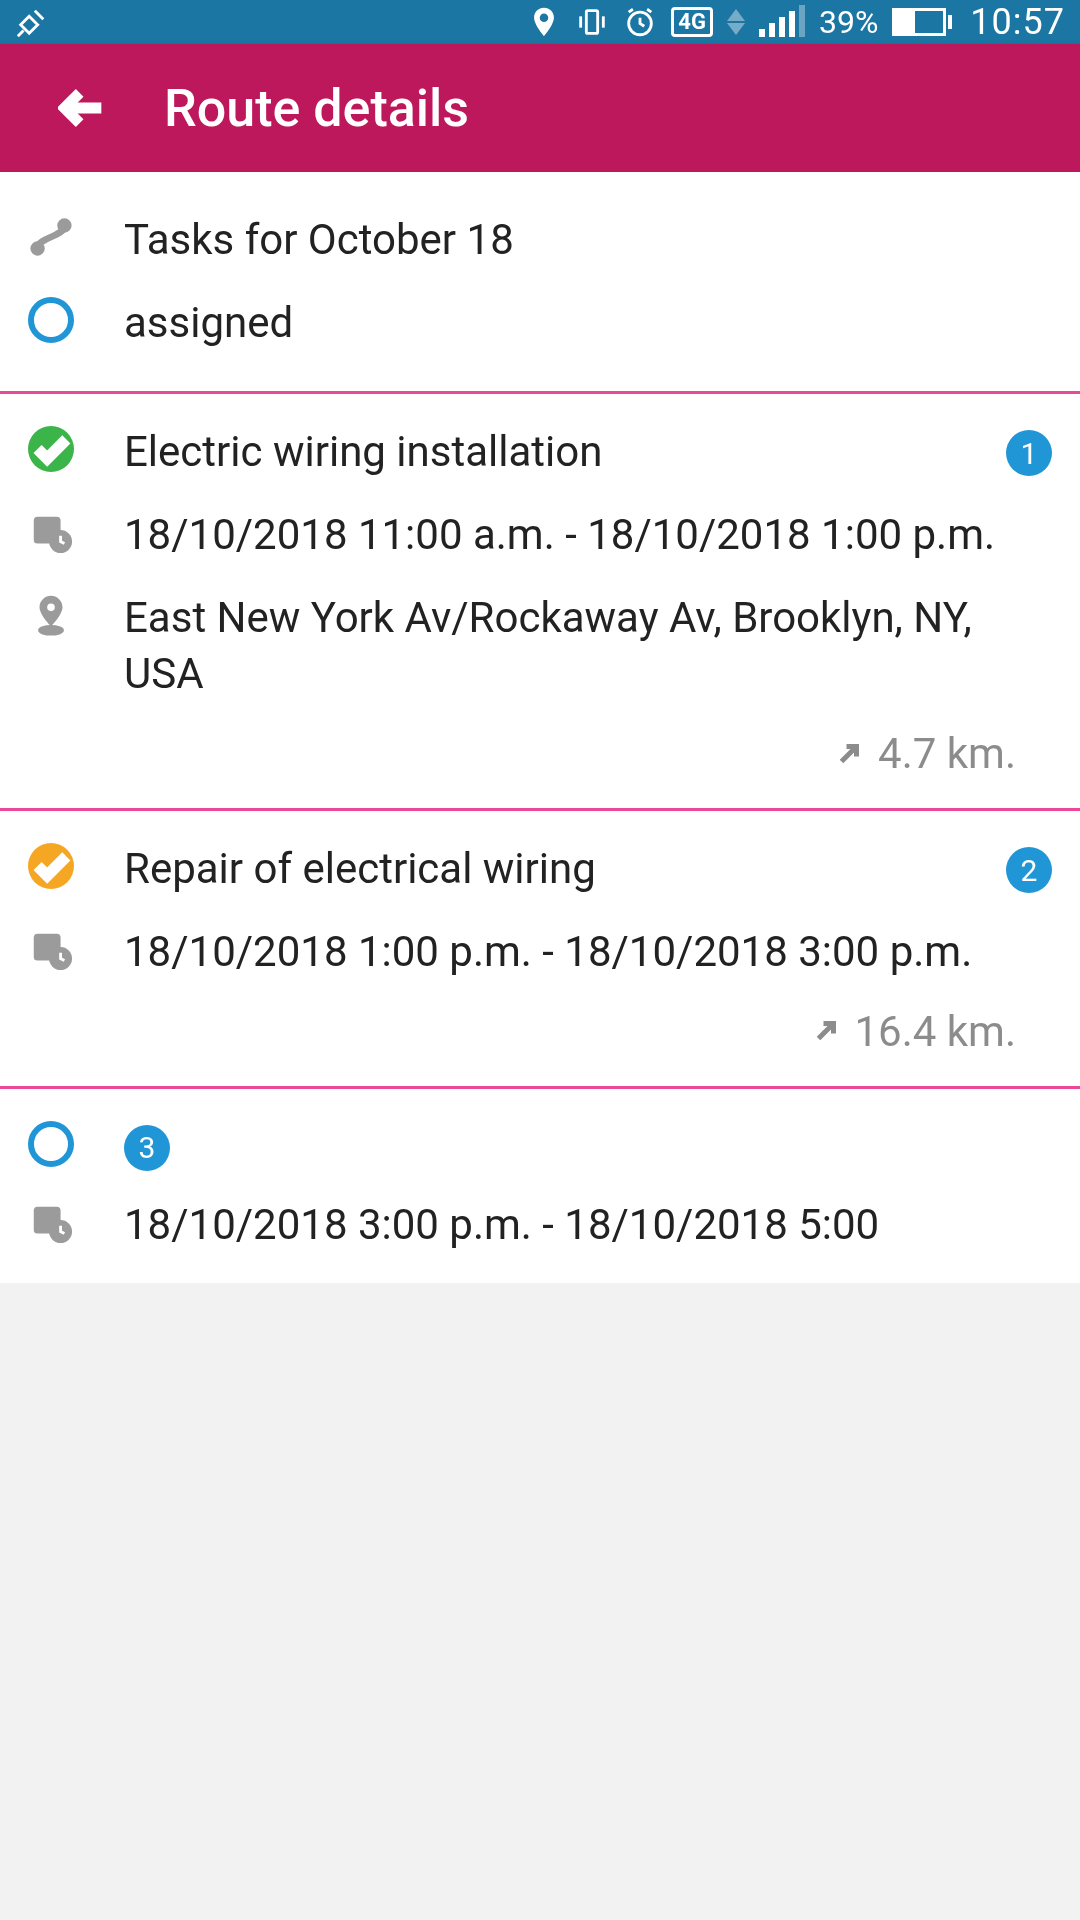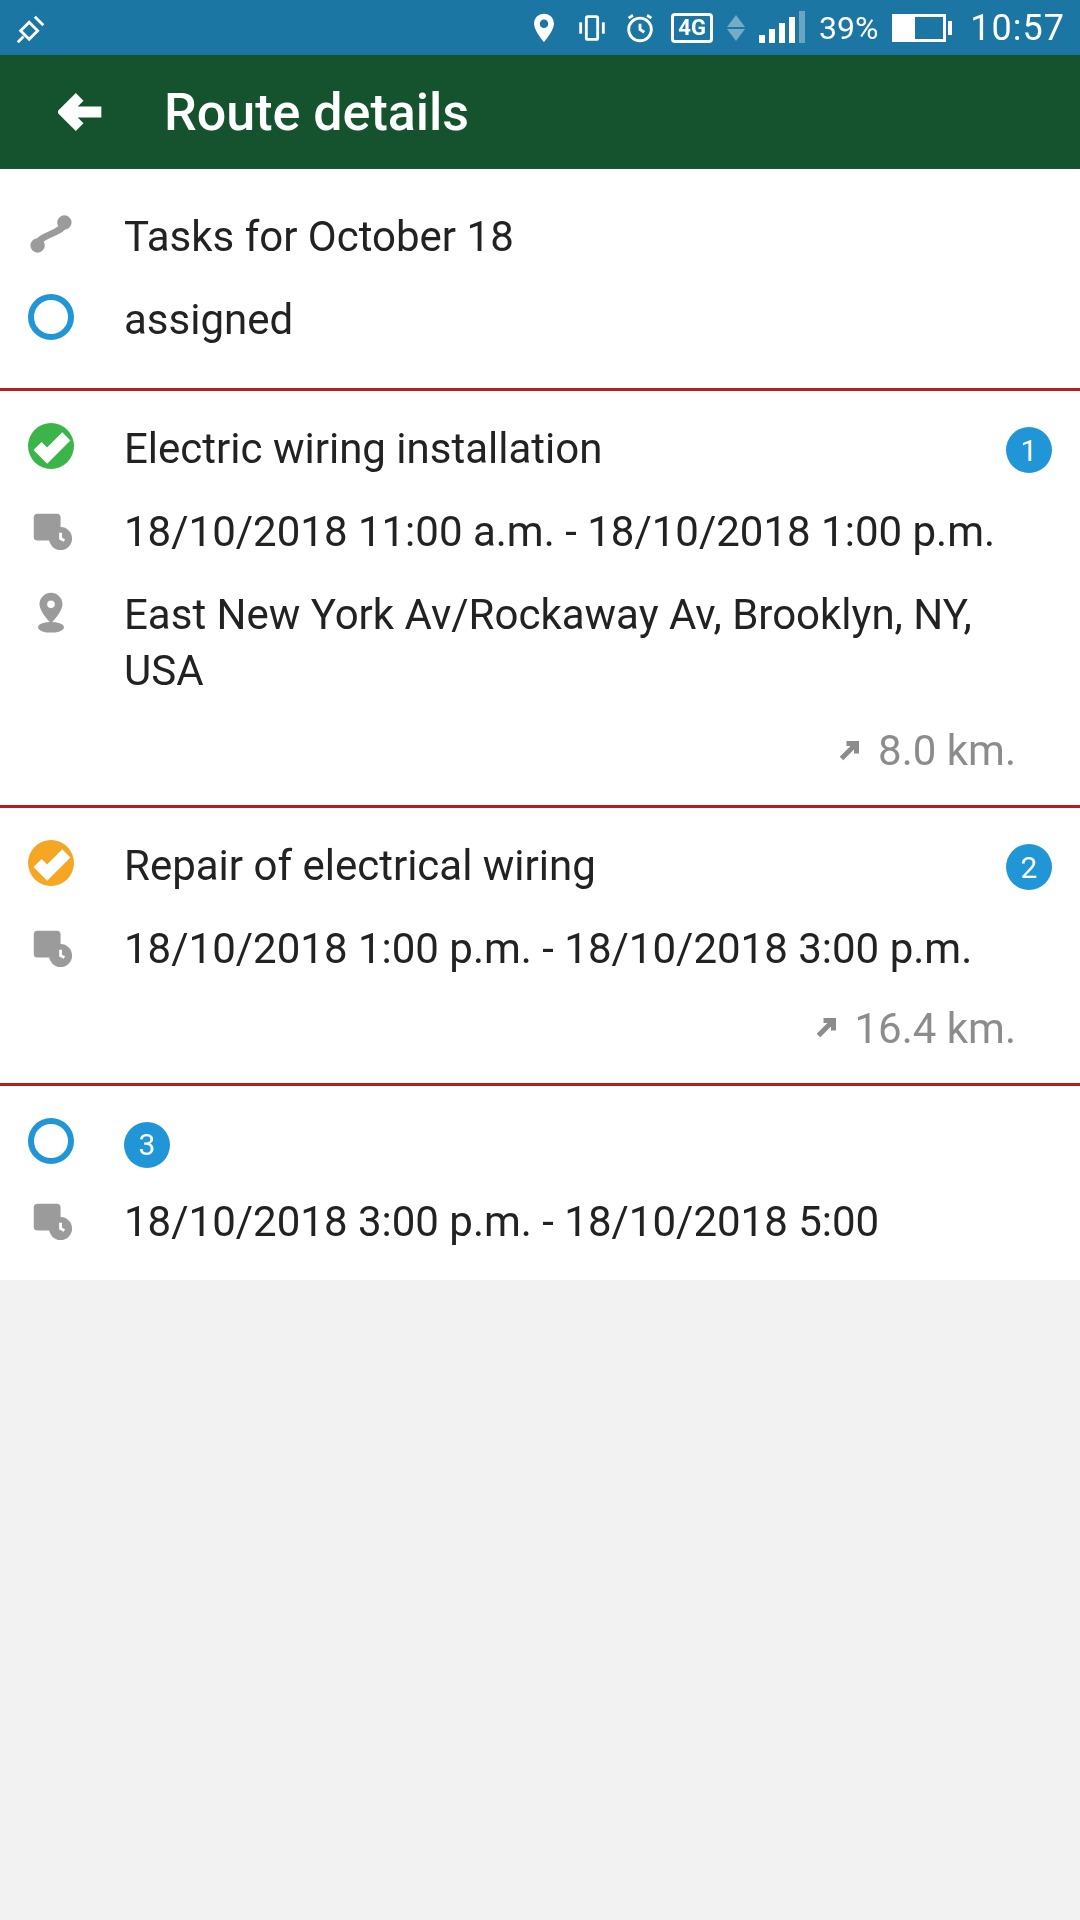"4G" .status-bar { height: 55px -> 44px }
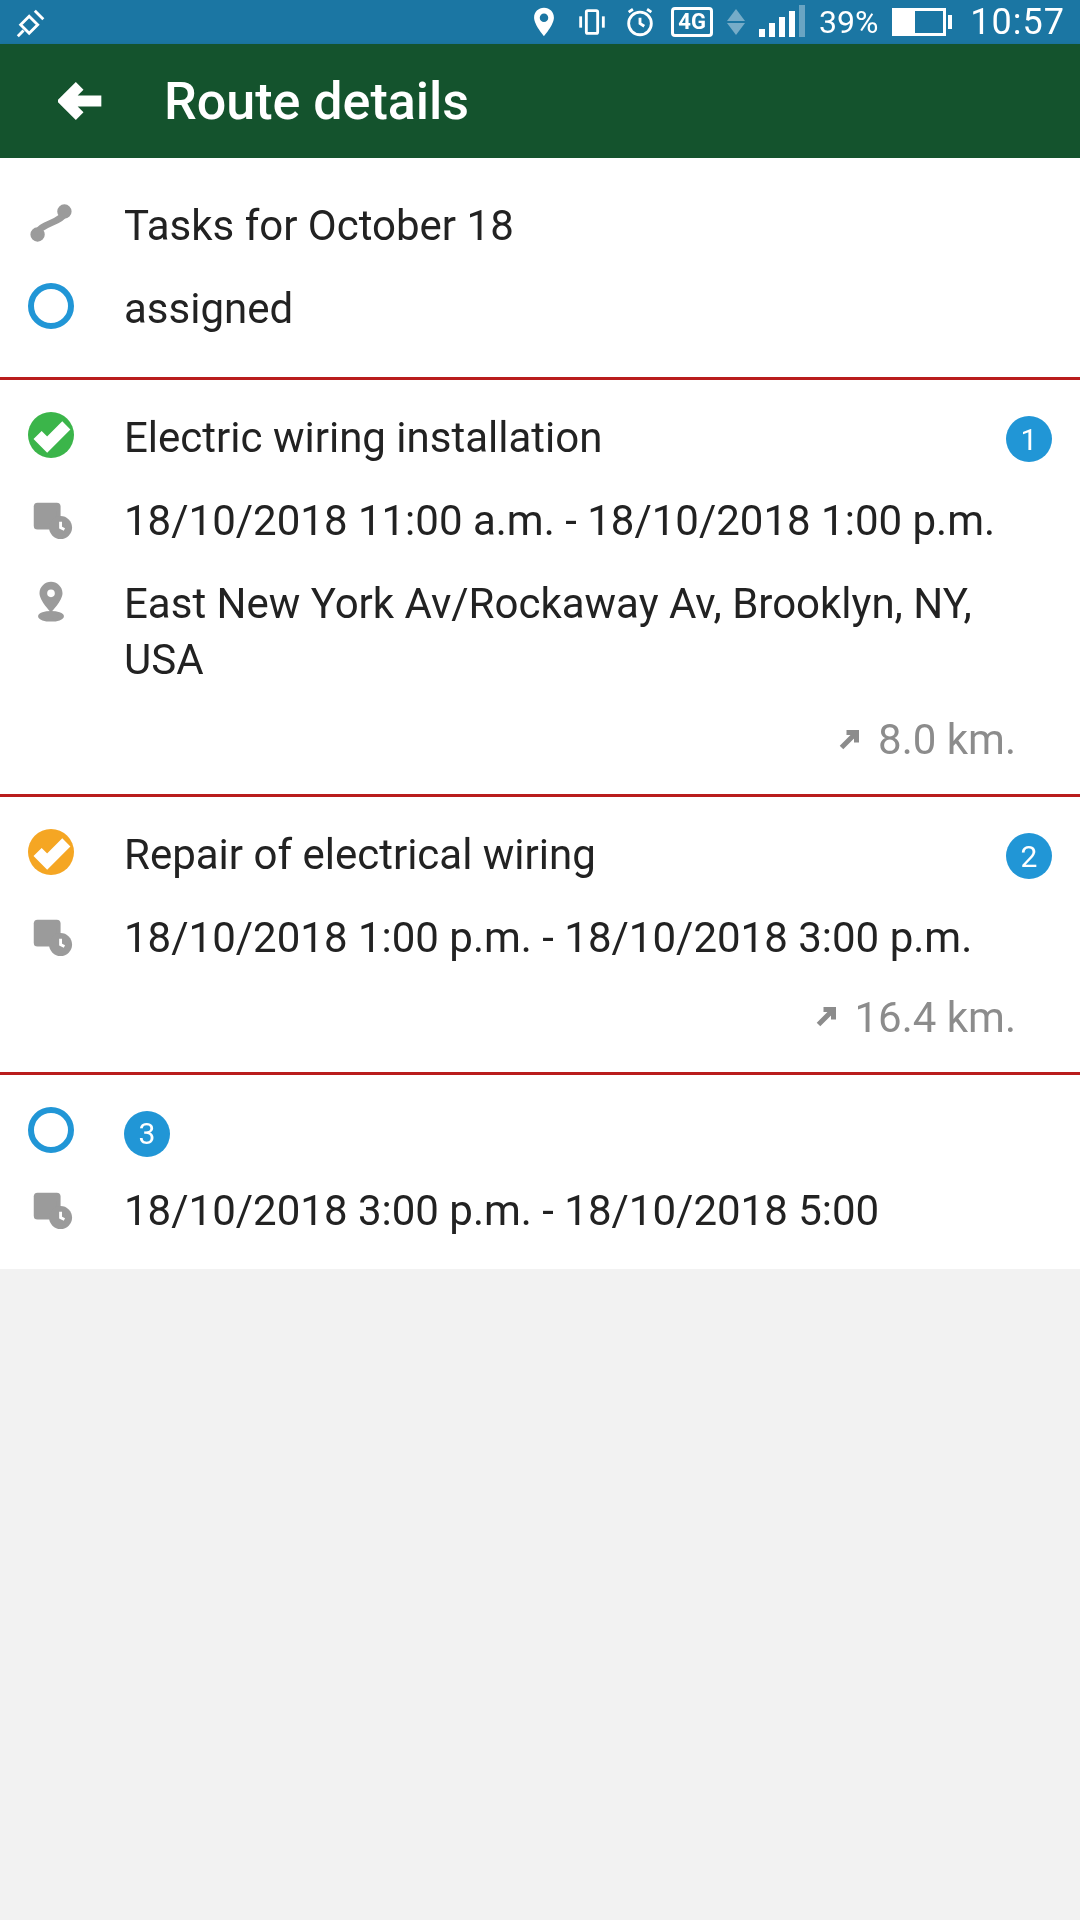"Route details" .app-bar { background: #14532d -> #be185d; height: 114px -> 128px }
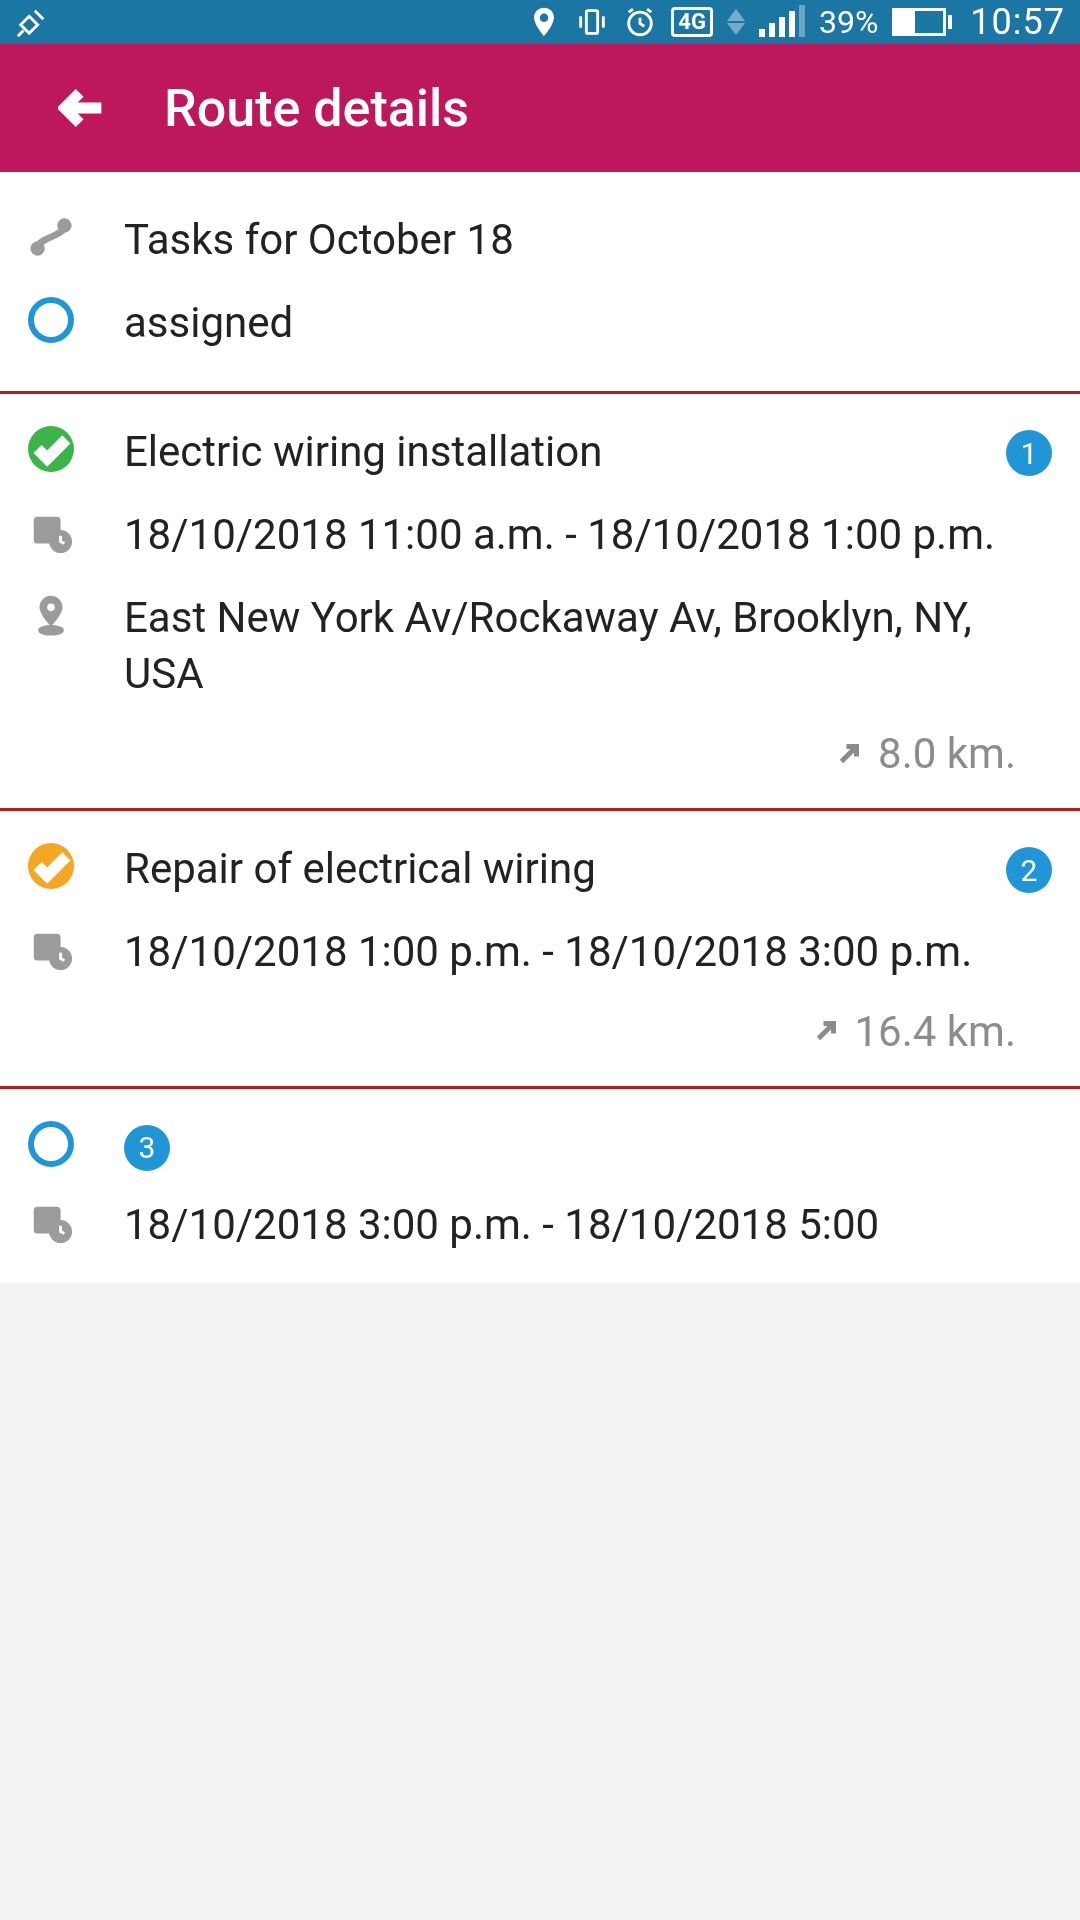"Tasks for October 18" .section { border-bottom: 3px solid #b91c1c -> 3px solid #ec4899 }
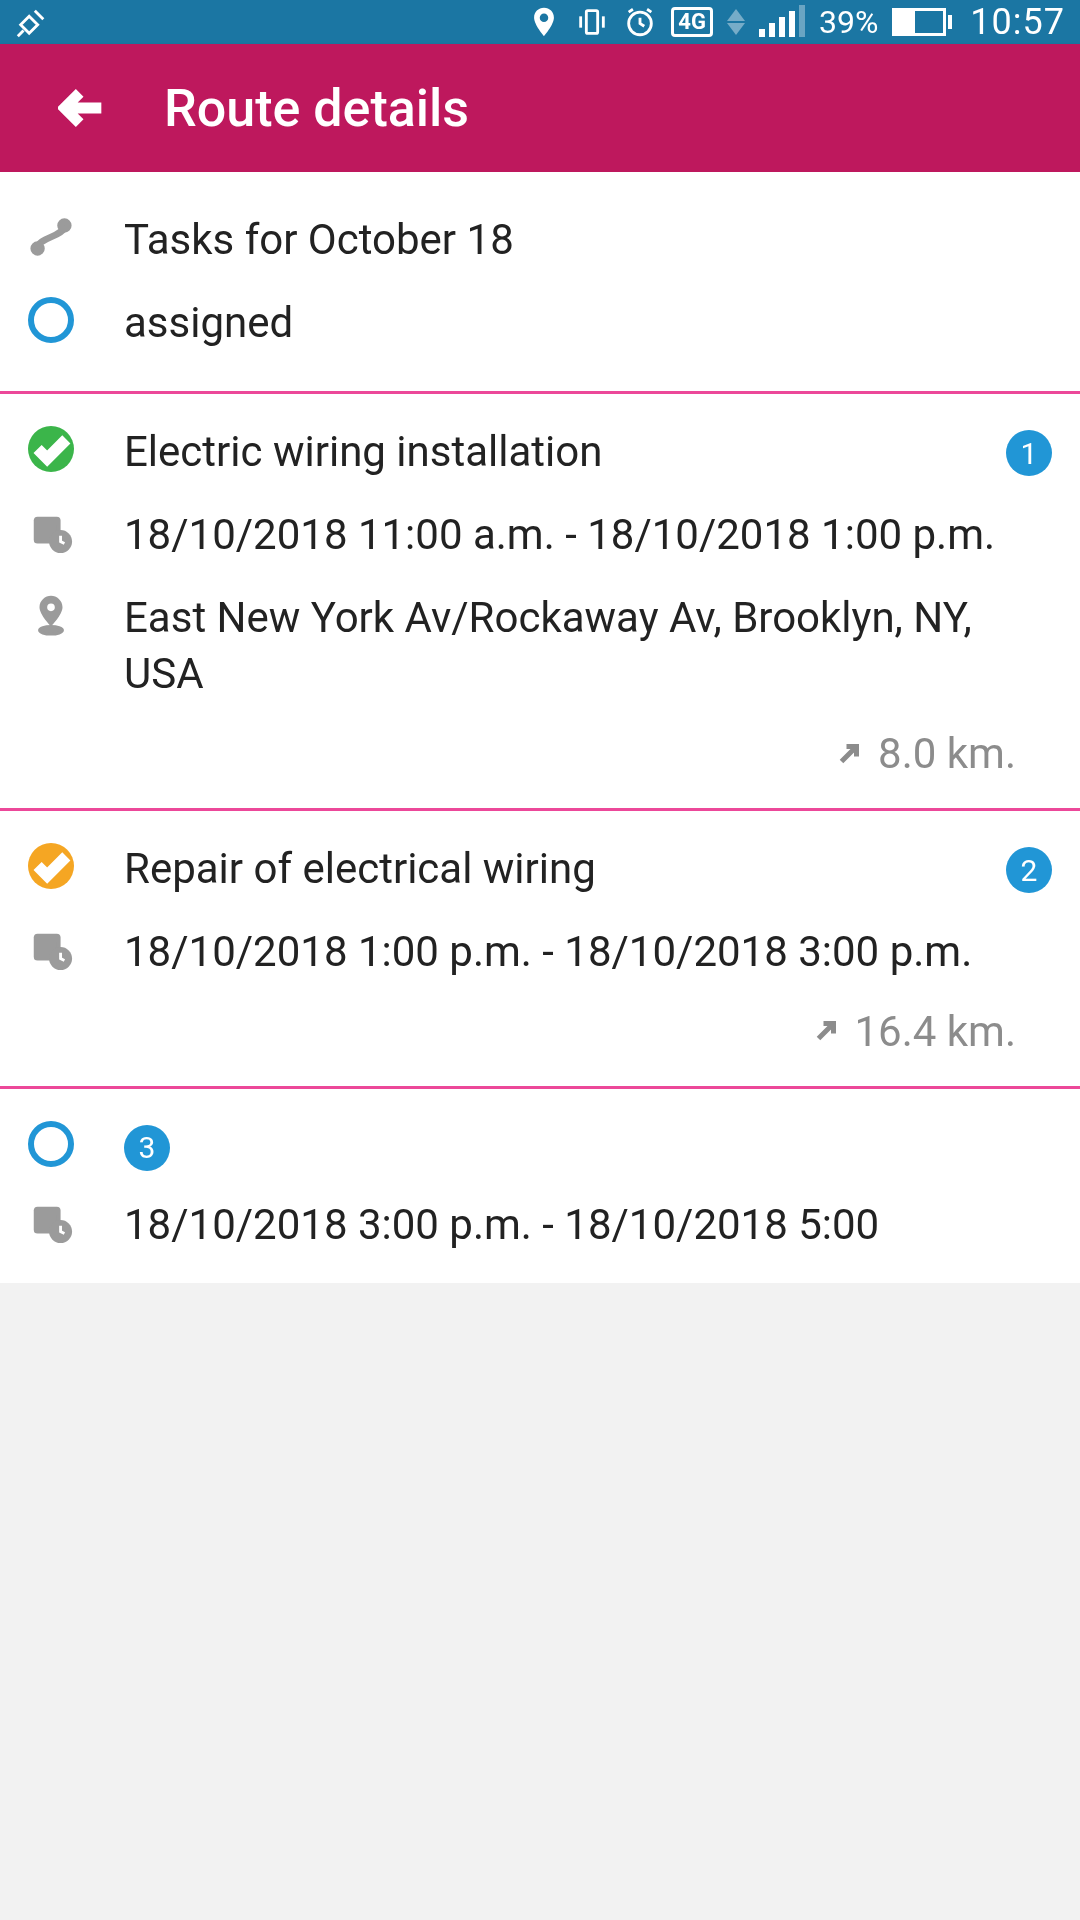"8.0 km." span { text: 8.0 -> 4.7 }
